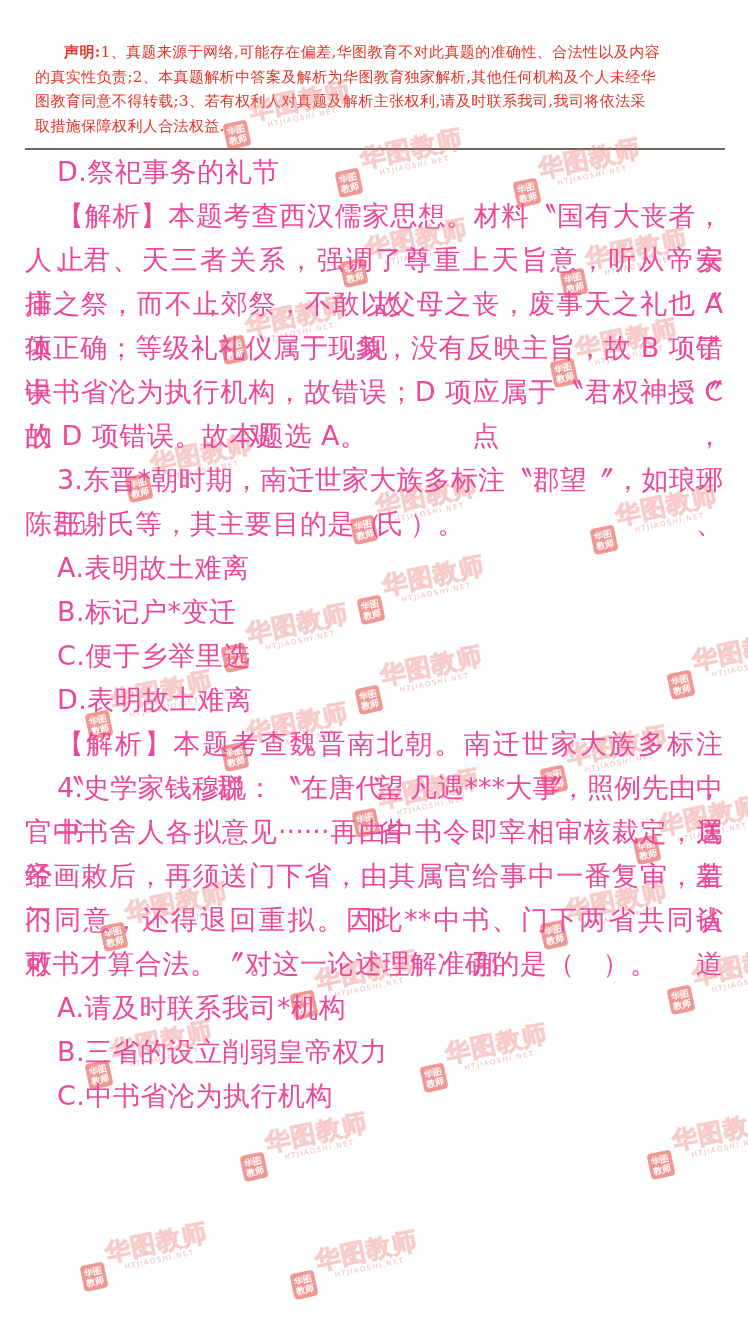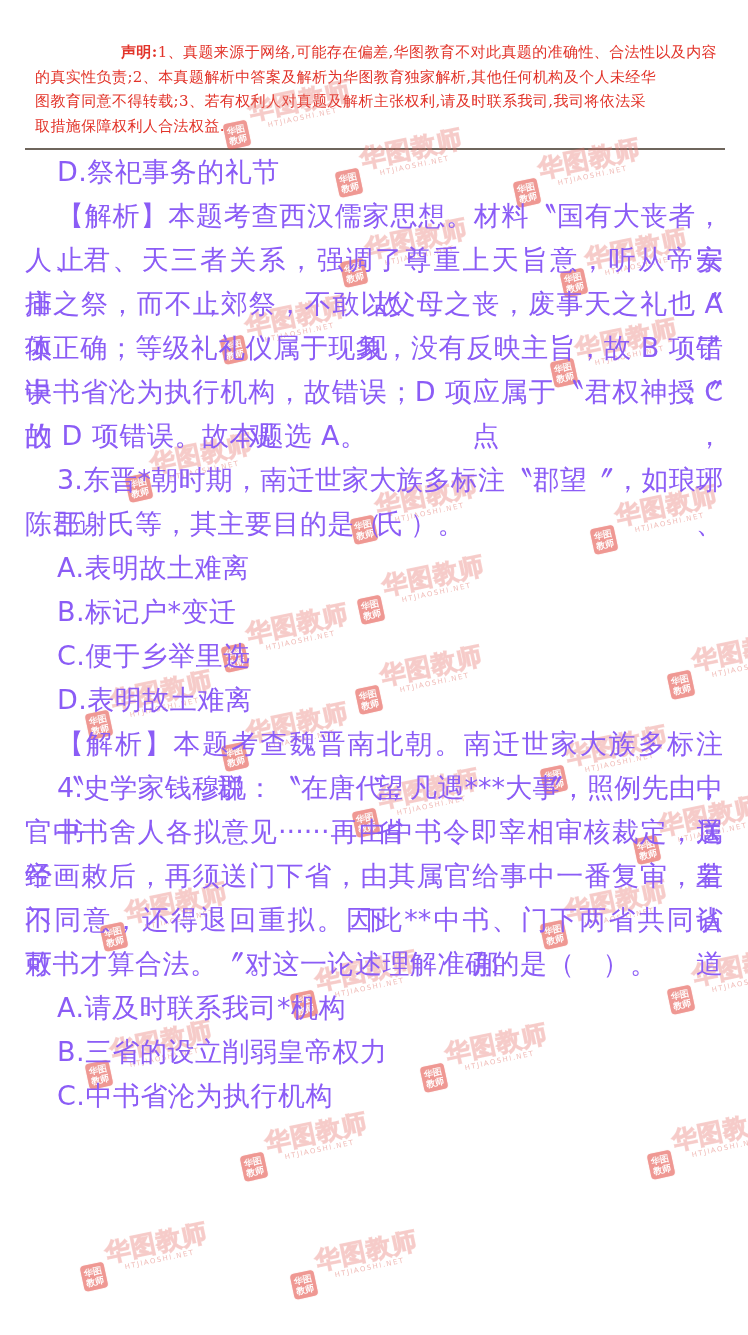"声明:1、真题来源于网络,可能存在偏差,华图教育不对此真题的准确性、合法性以及内" .disc-line.first { text-align: right -> none }
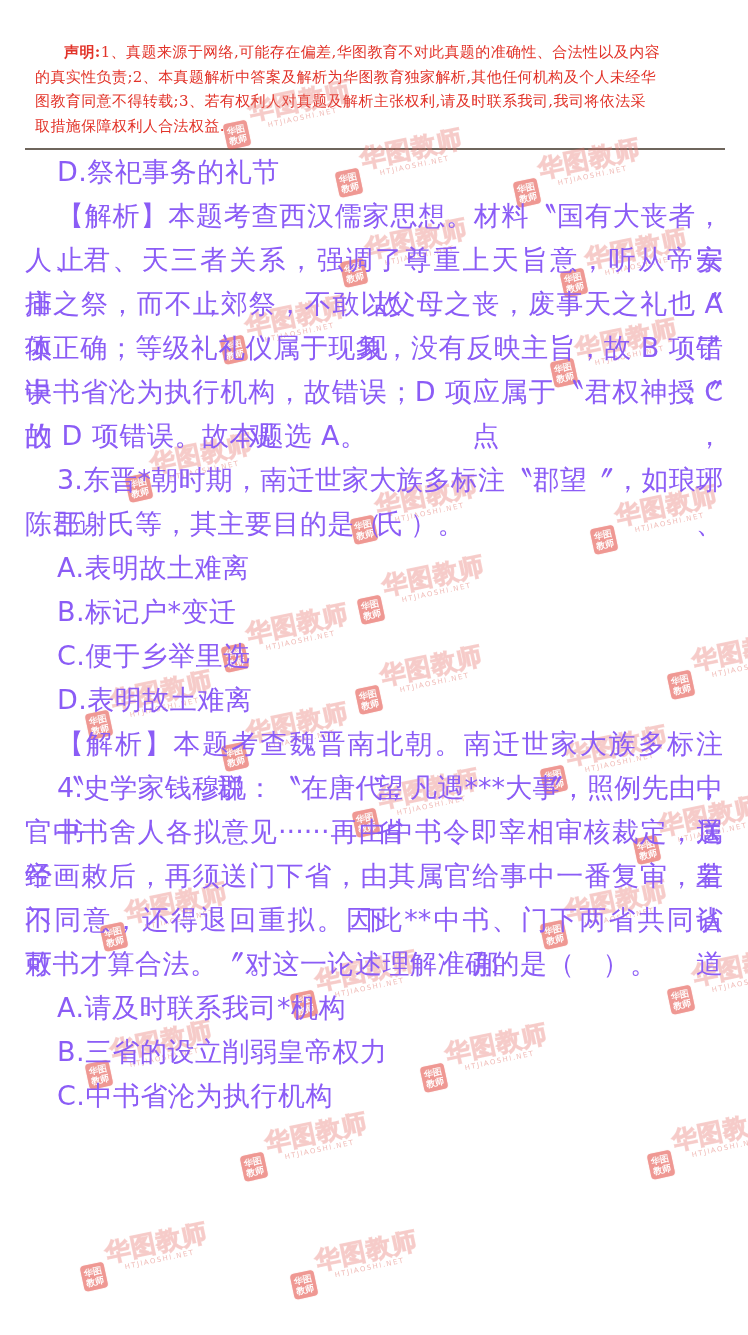"D.祭祀事务的礼节" .body-line { color: #8b5cf6 -> #ec4899 }
